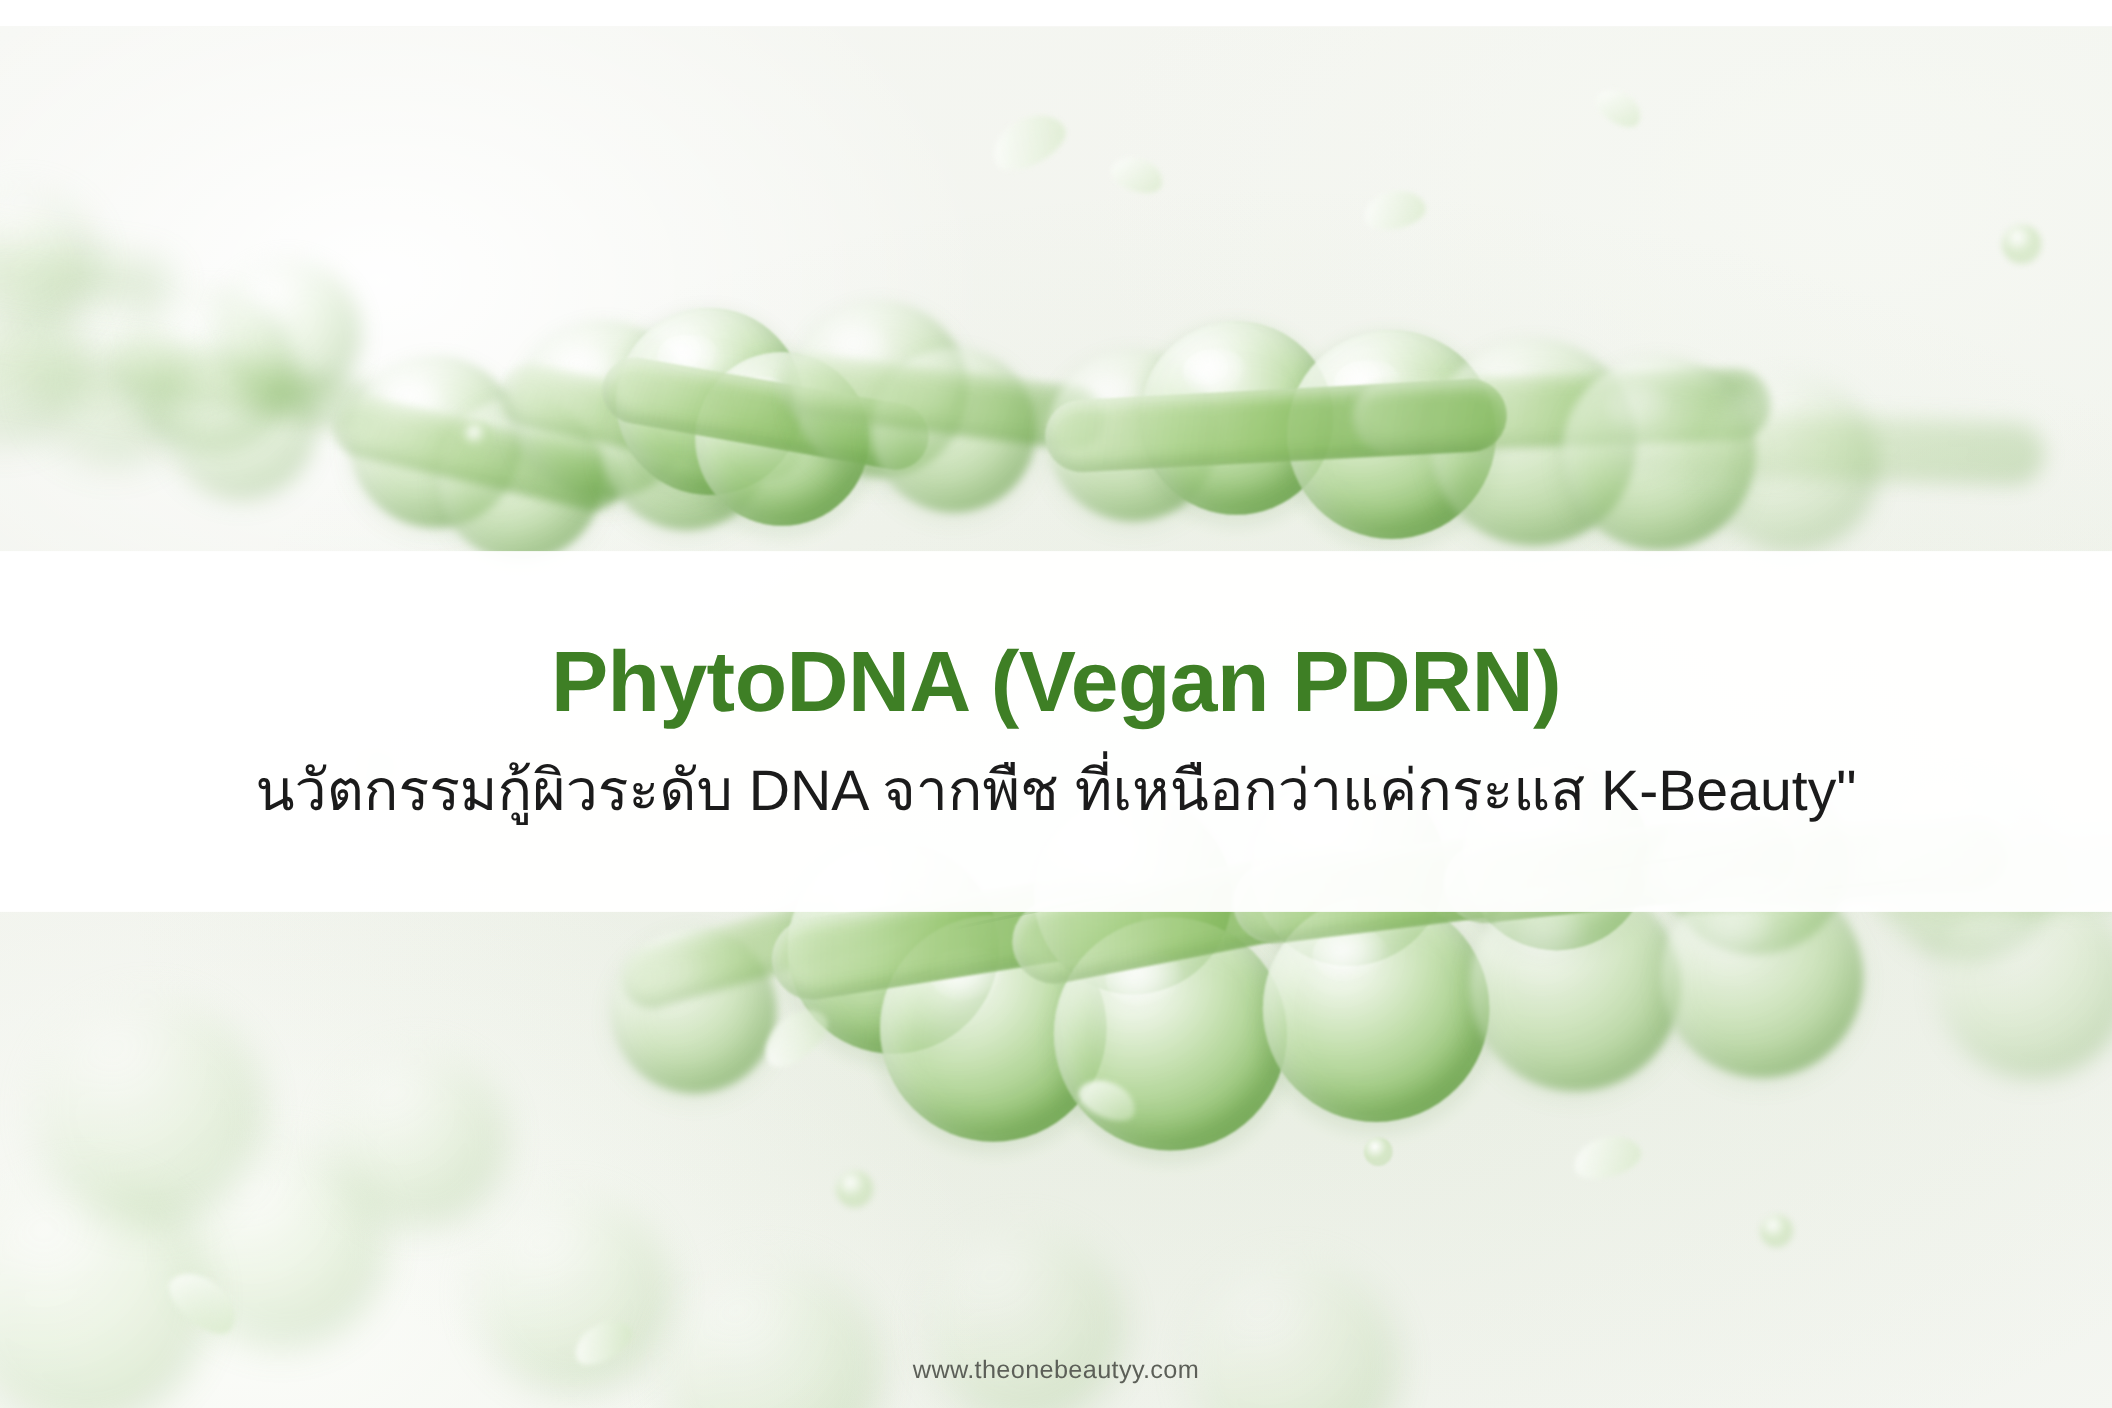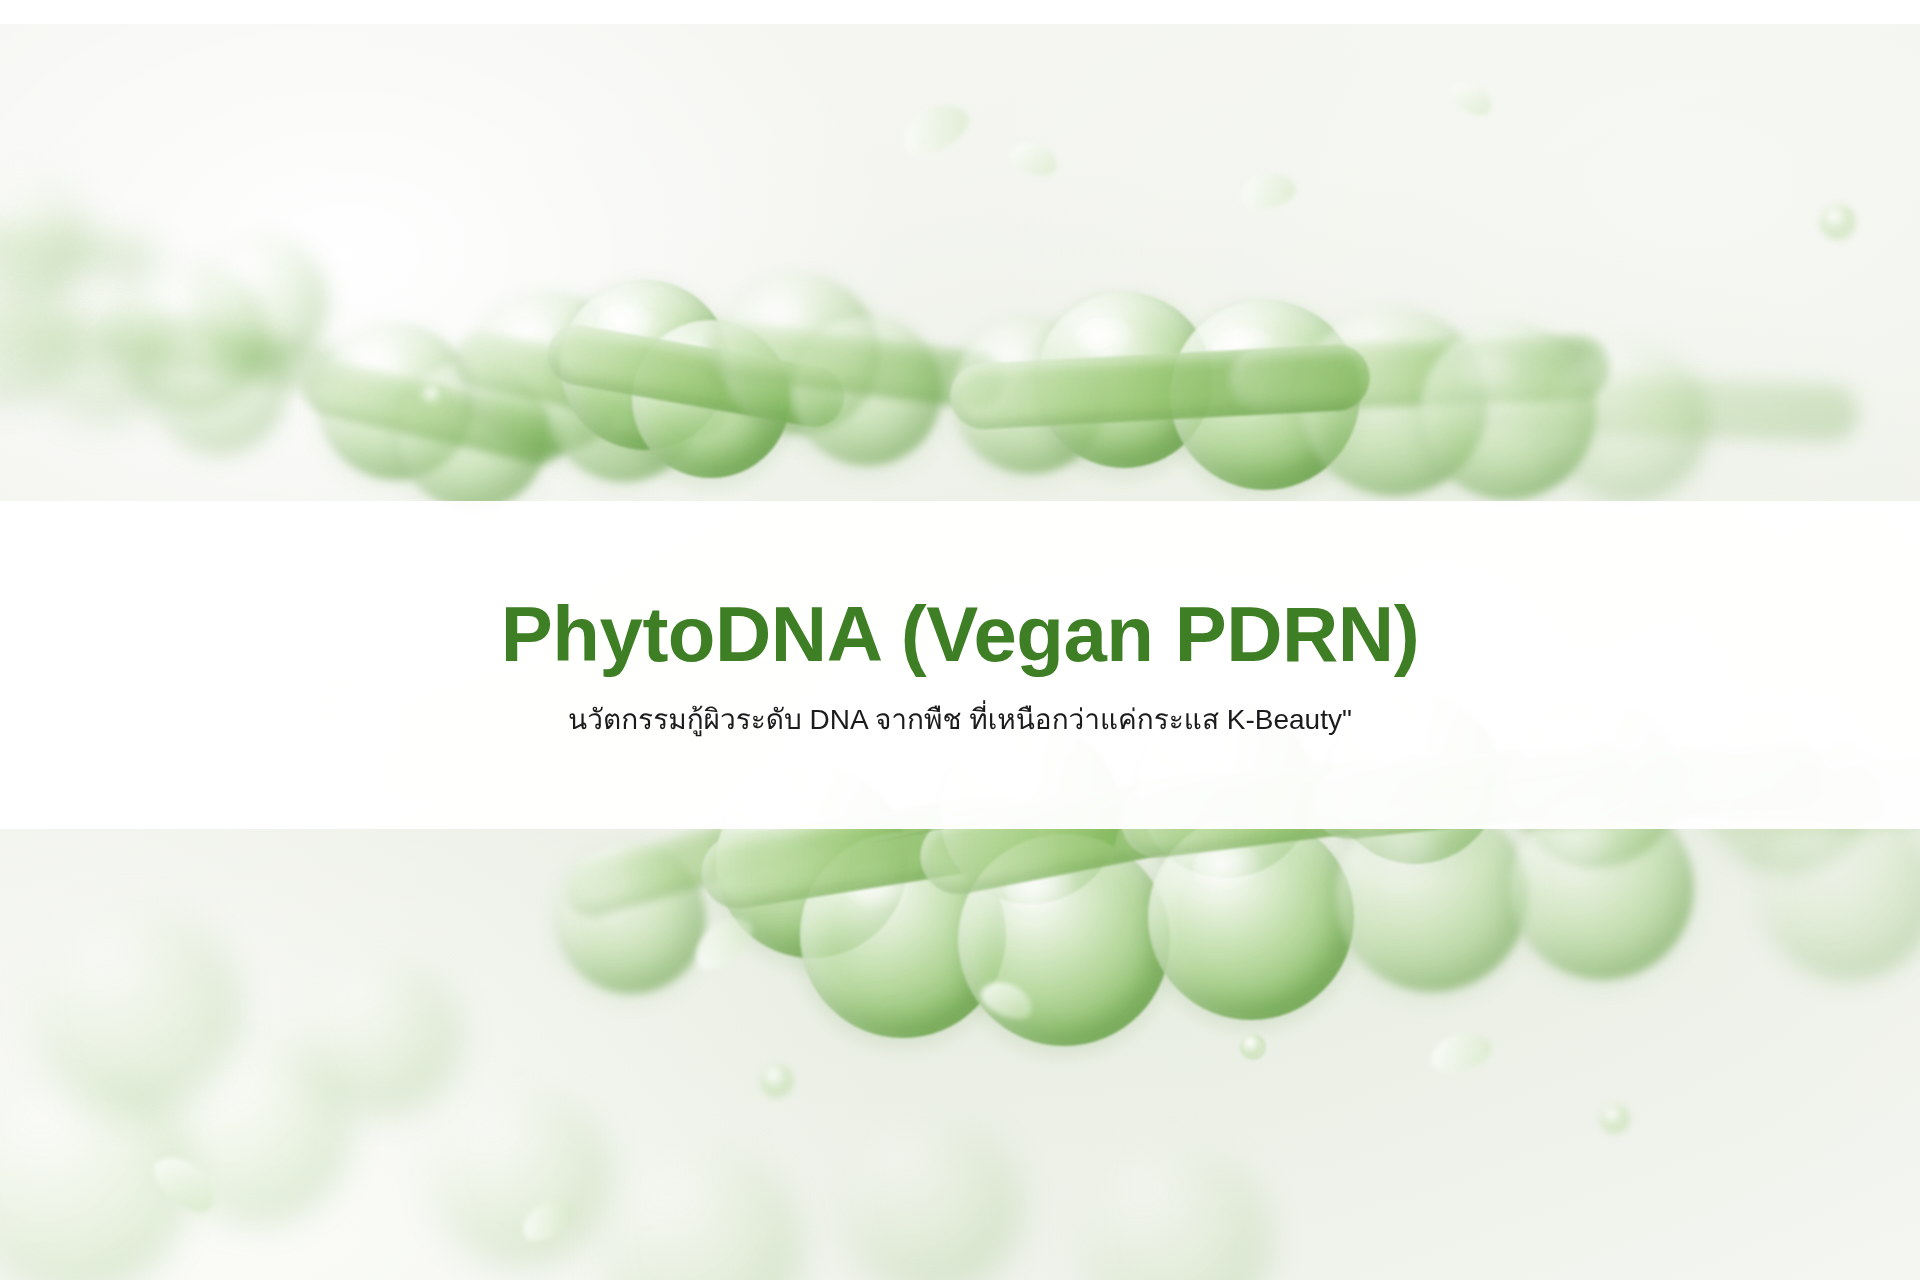"นวัตกรรมกู้ผิวระดับ DNA จากพืช" .subtitle { font-size: 28px -> 52px }
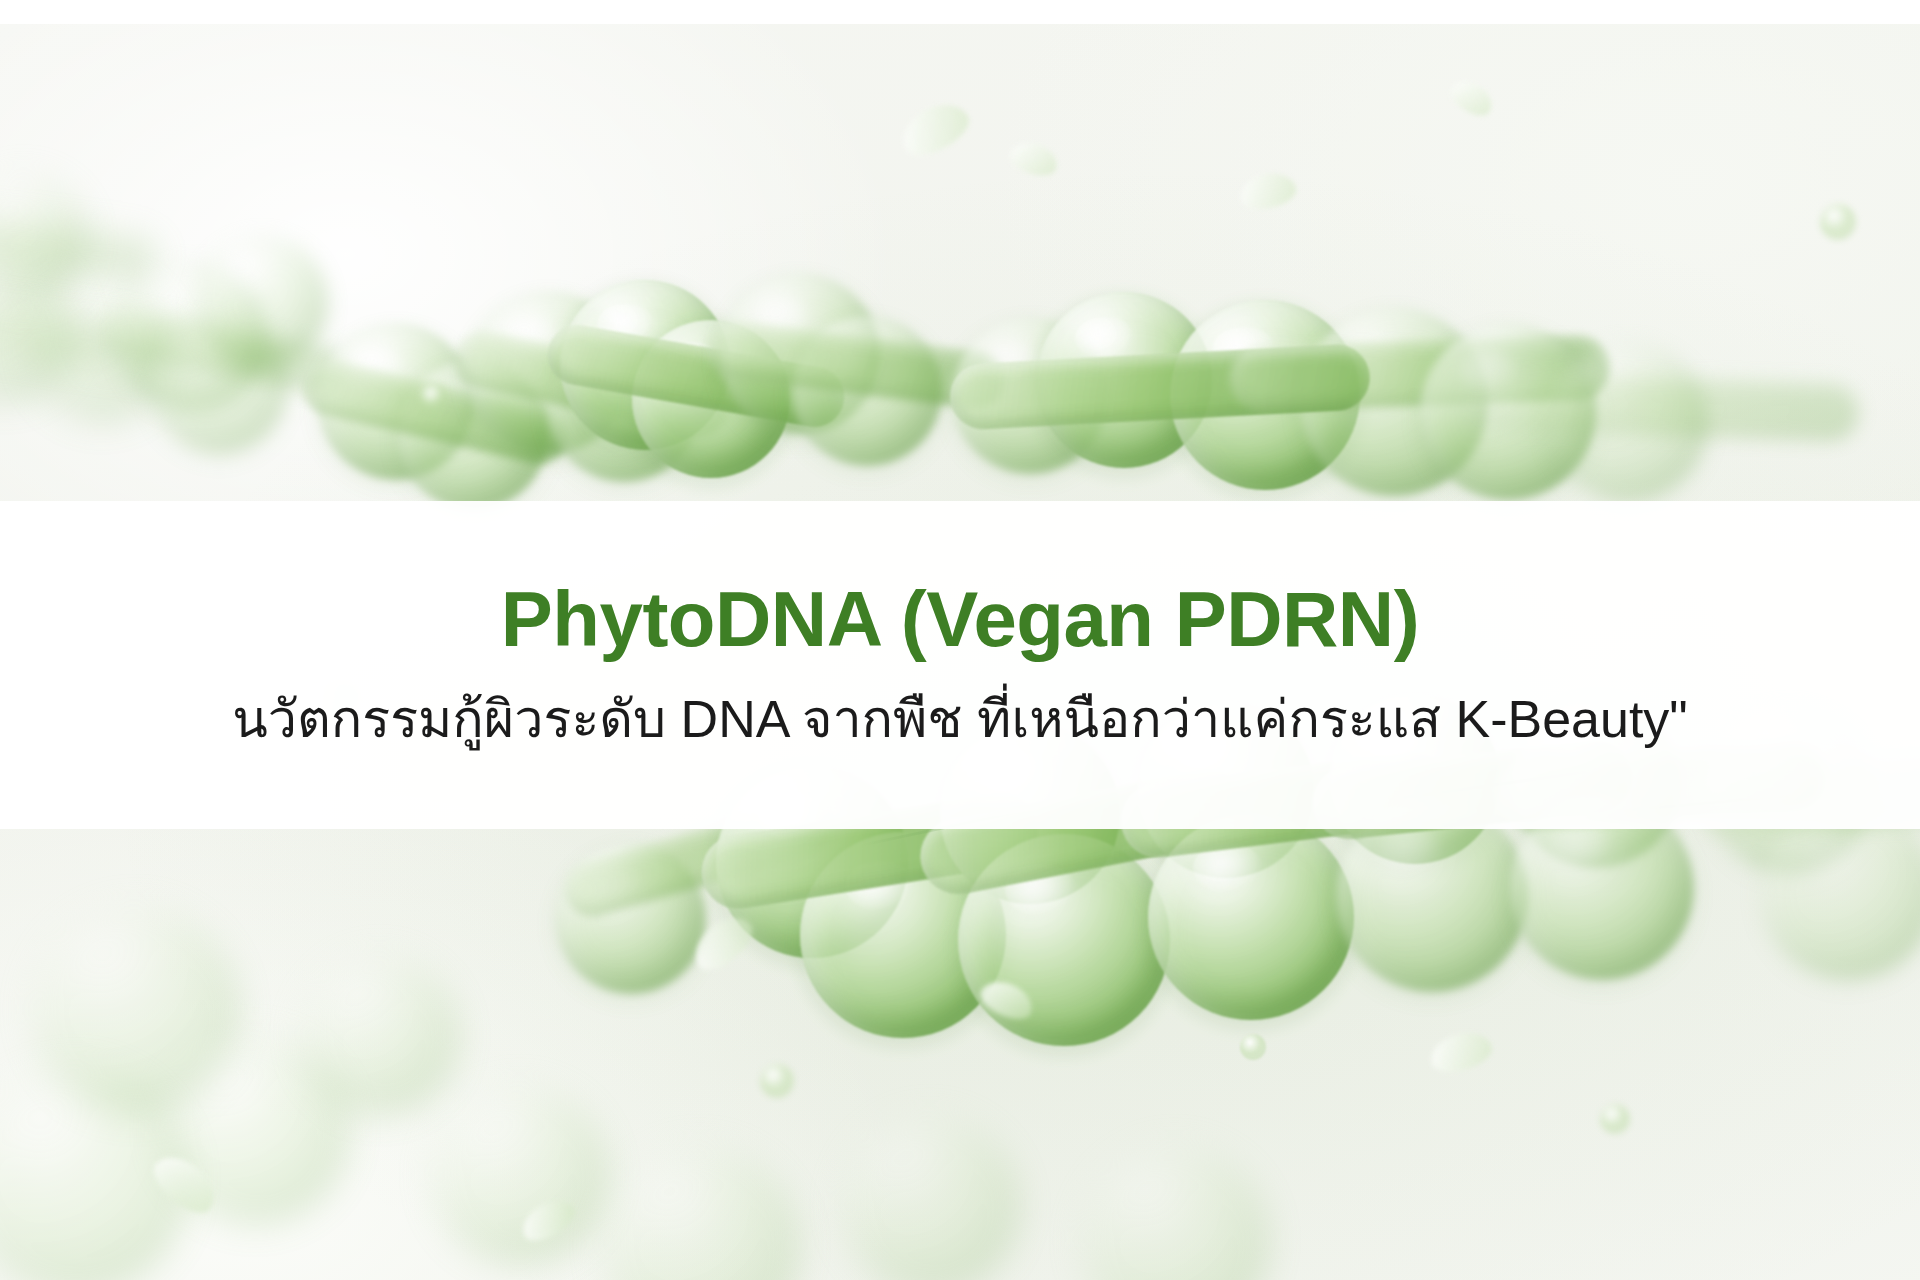"www.theonebeautyy.com" div.footer-url { html: none -> <div>www.theonebeautyy.com</div> }
